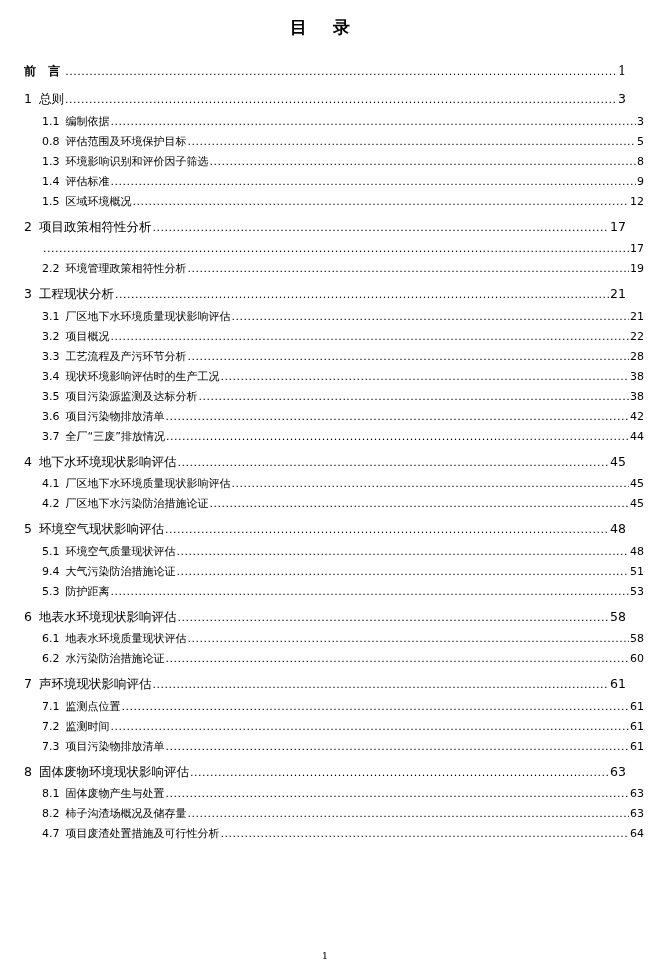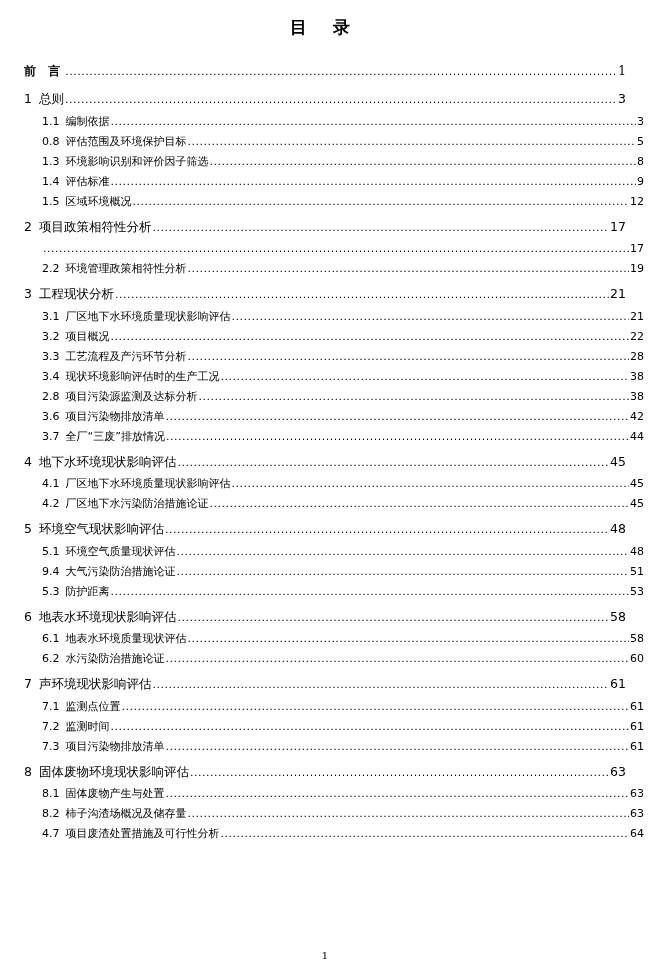"2.8" span.num { text: 2.8 -> 3.5 }
